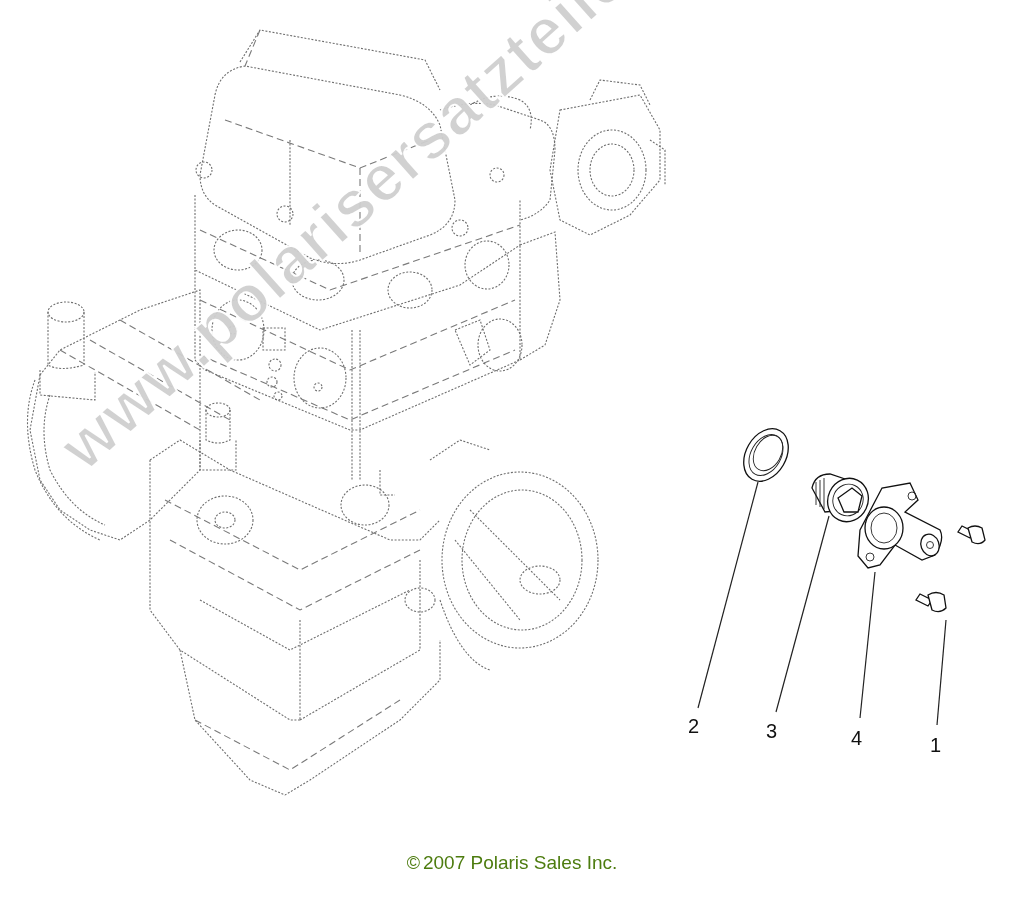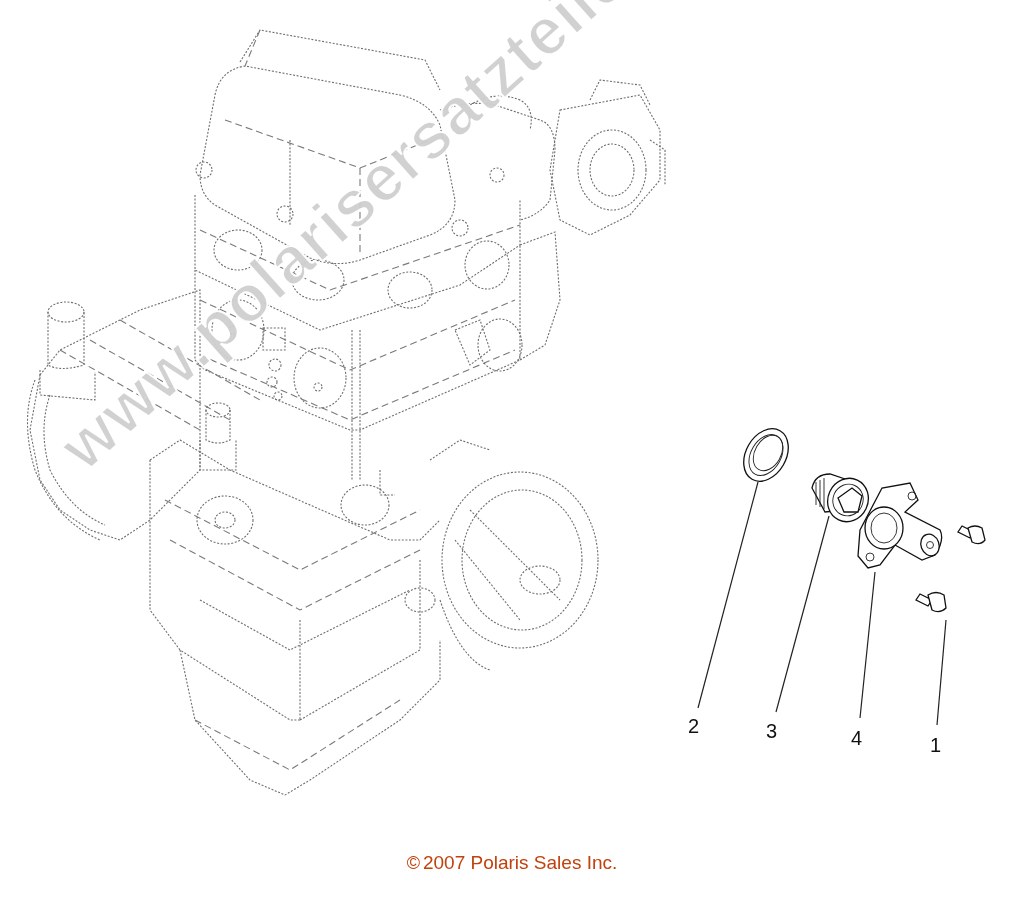"© 2007 Polaris Sales Inc." .copyright { color: #c2410c -> #4d7c0f }
